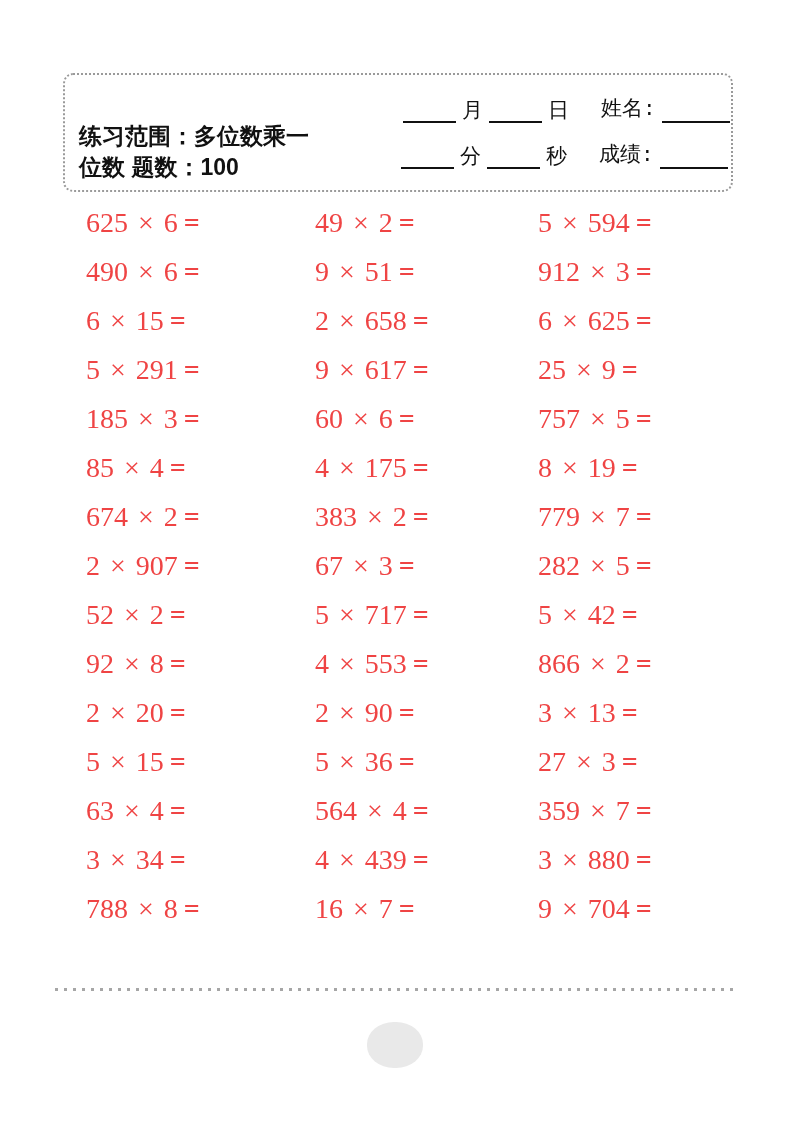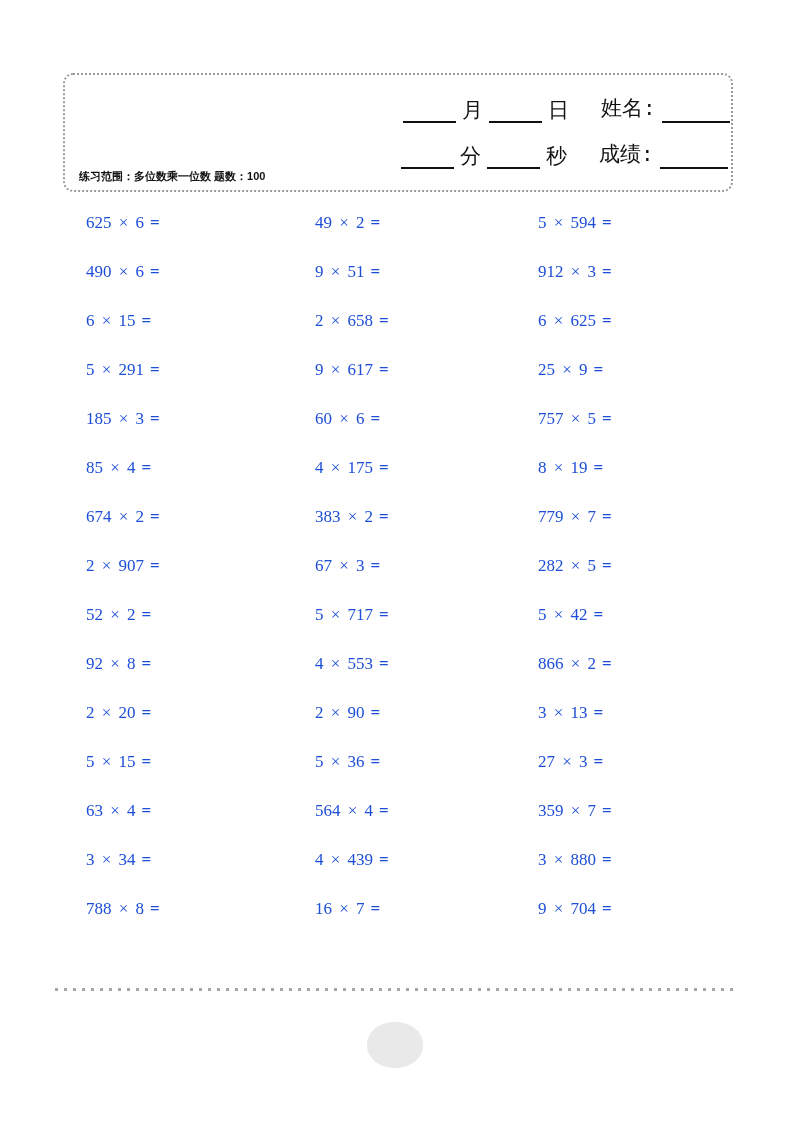"练习范围：多位数乘一位数 题数：100" .range-text { font-size: 11px -> 23px }
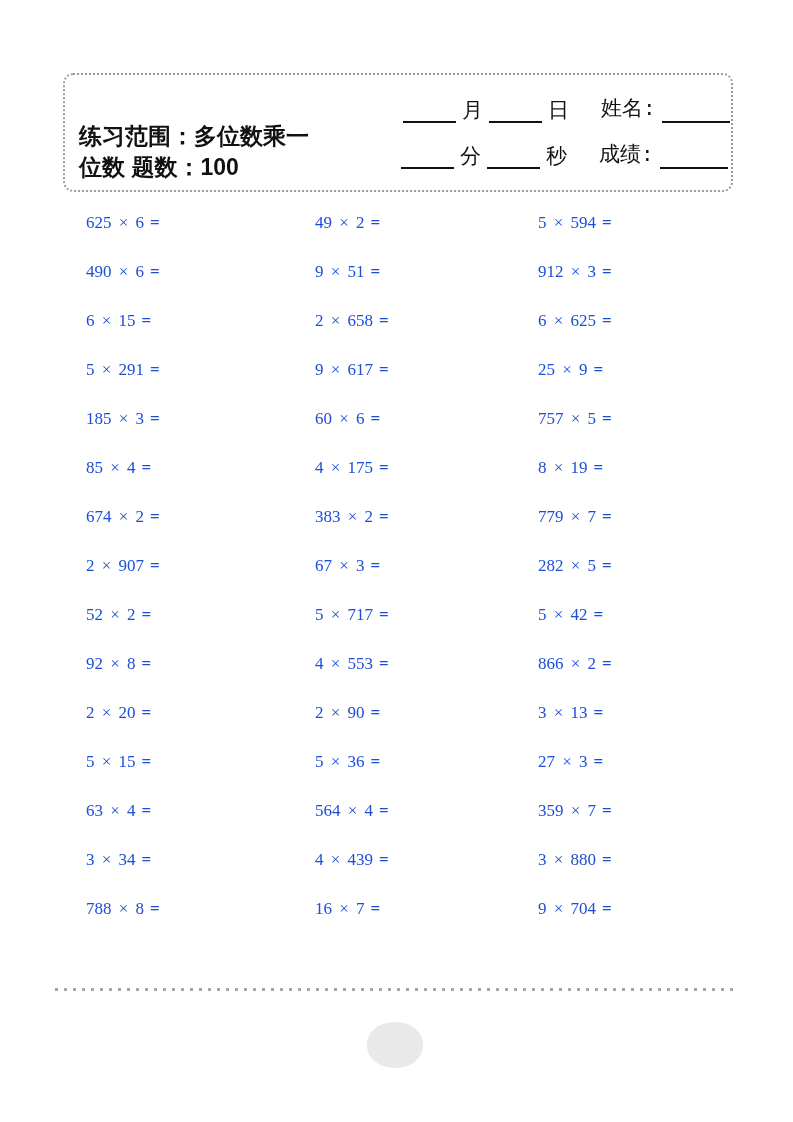"625 × 6" .cell { color: #1d4ed8 -> #ef4444; font-size: 17px -> 28px }
